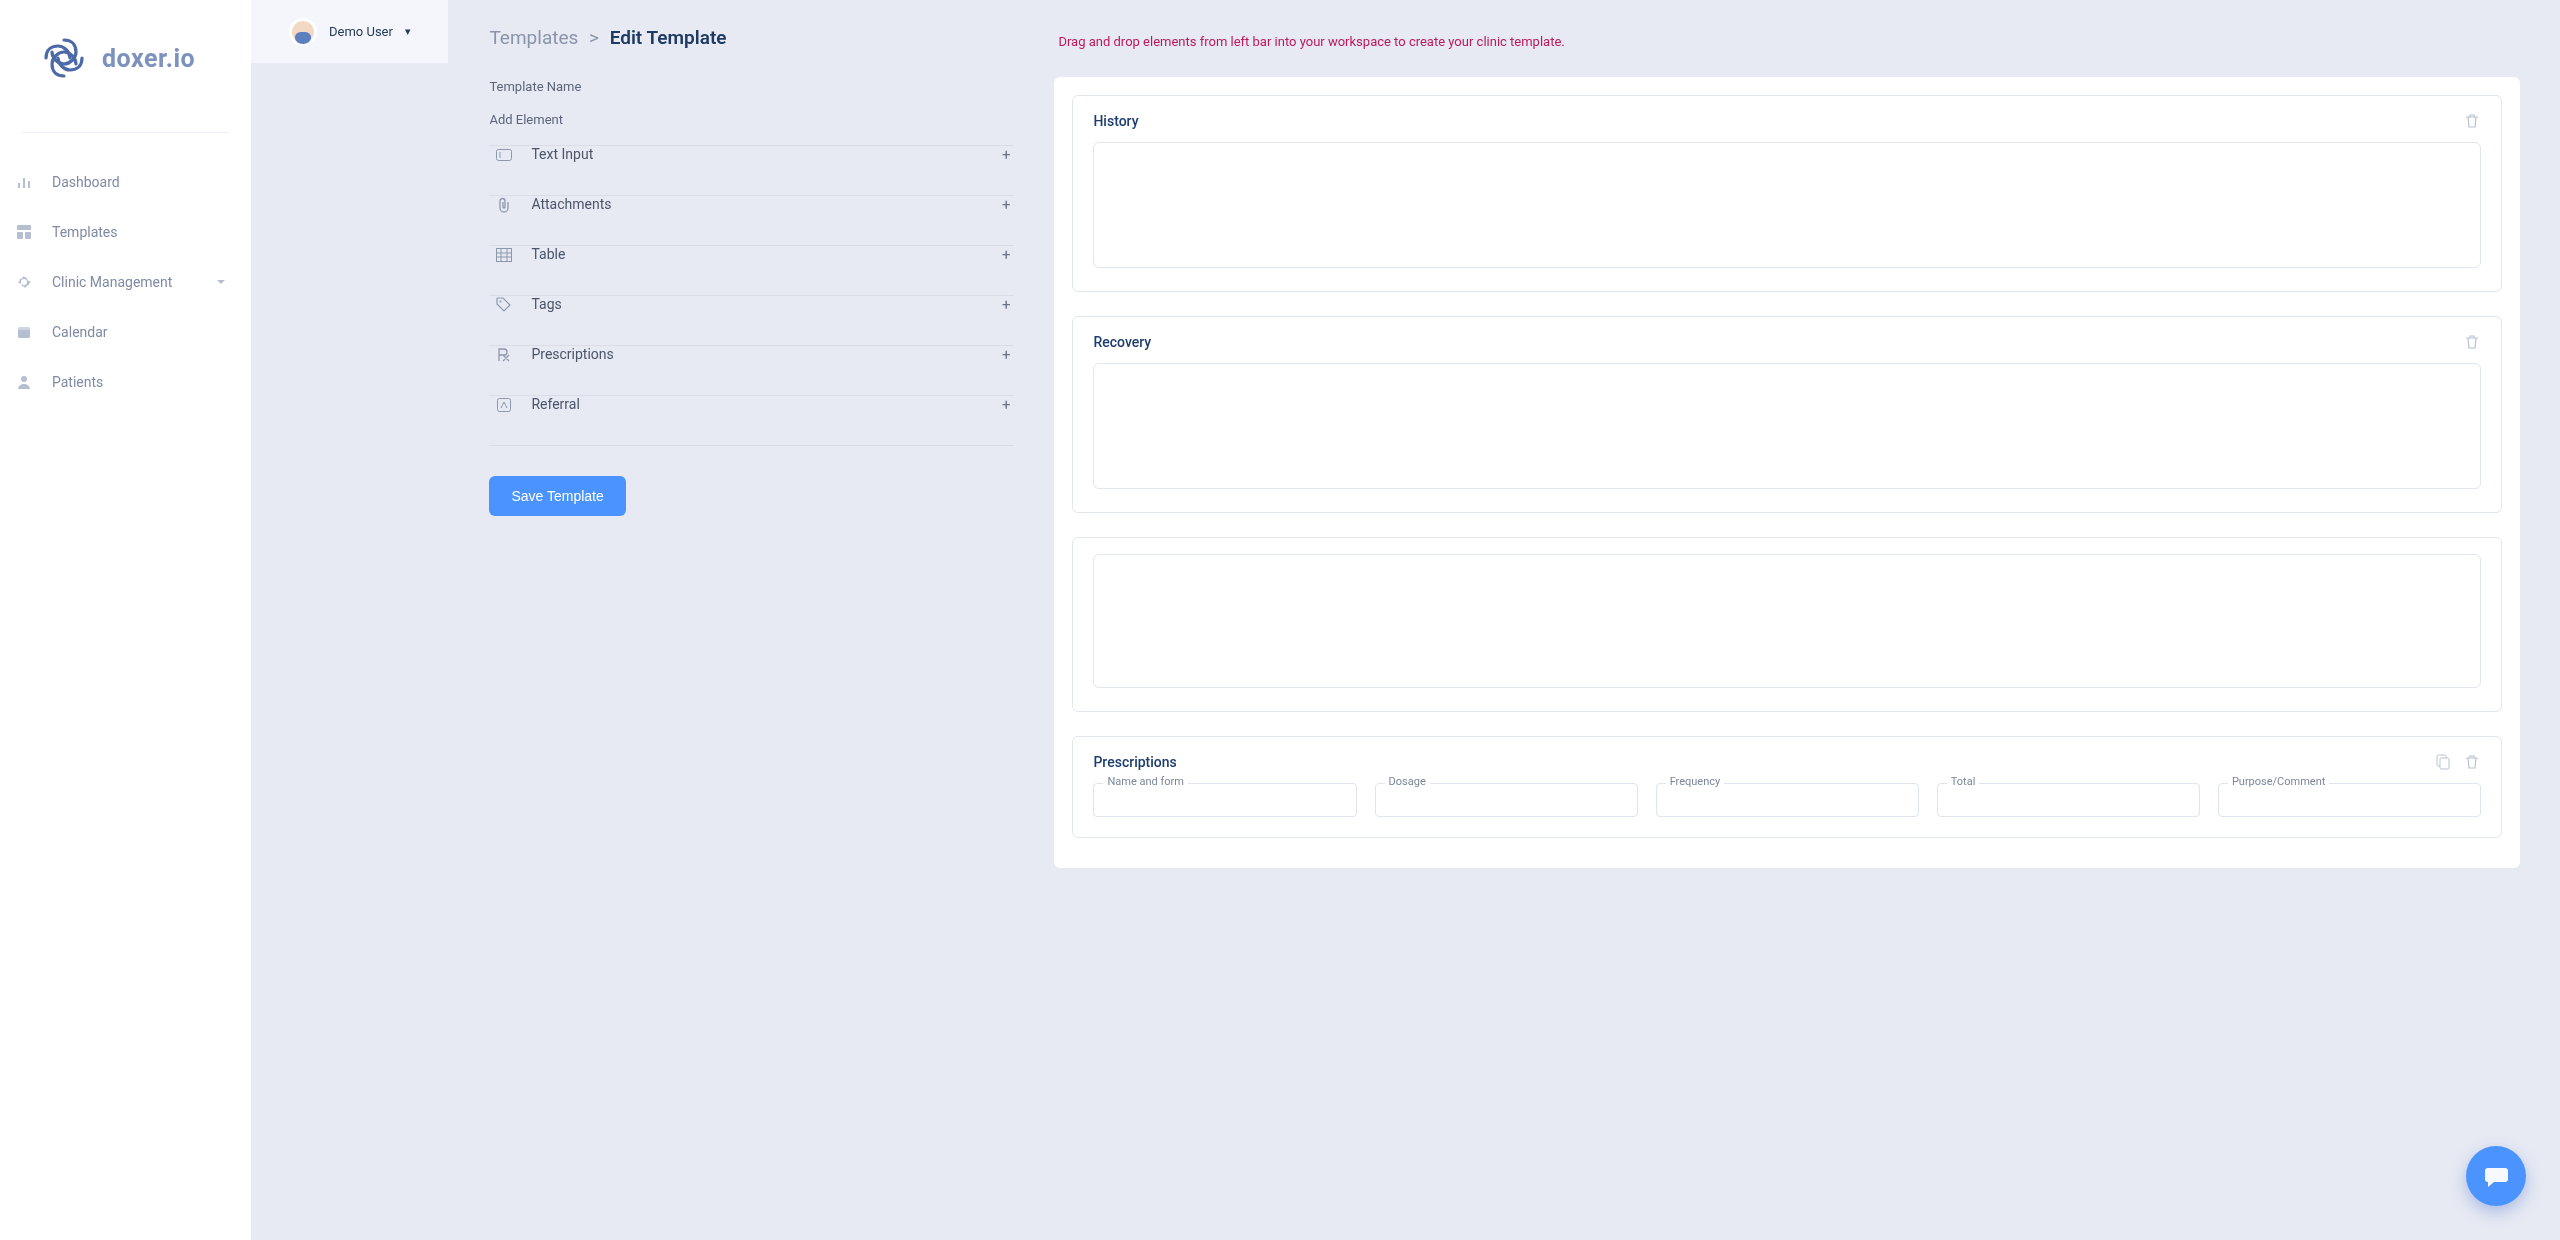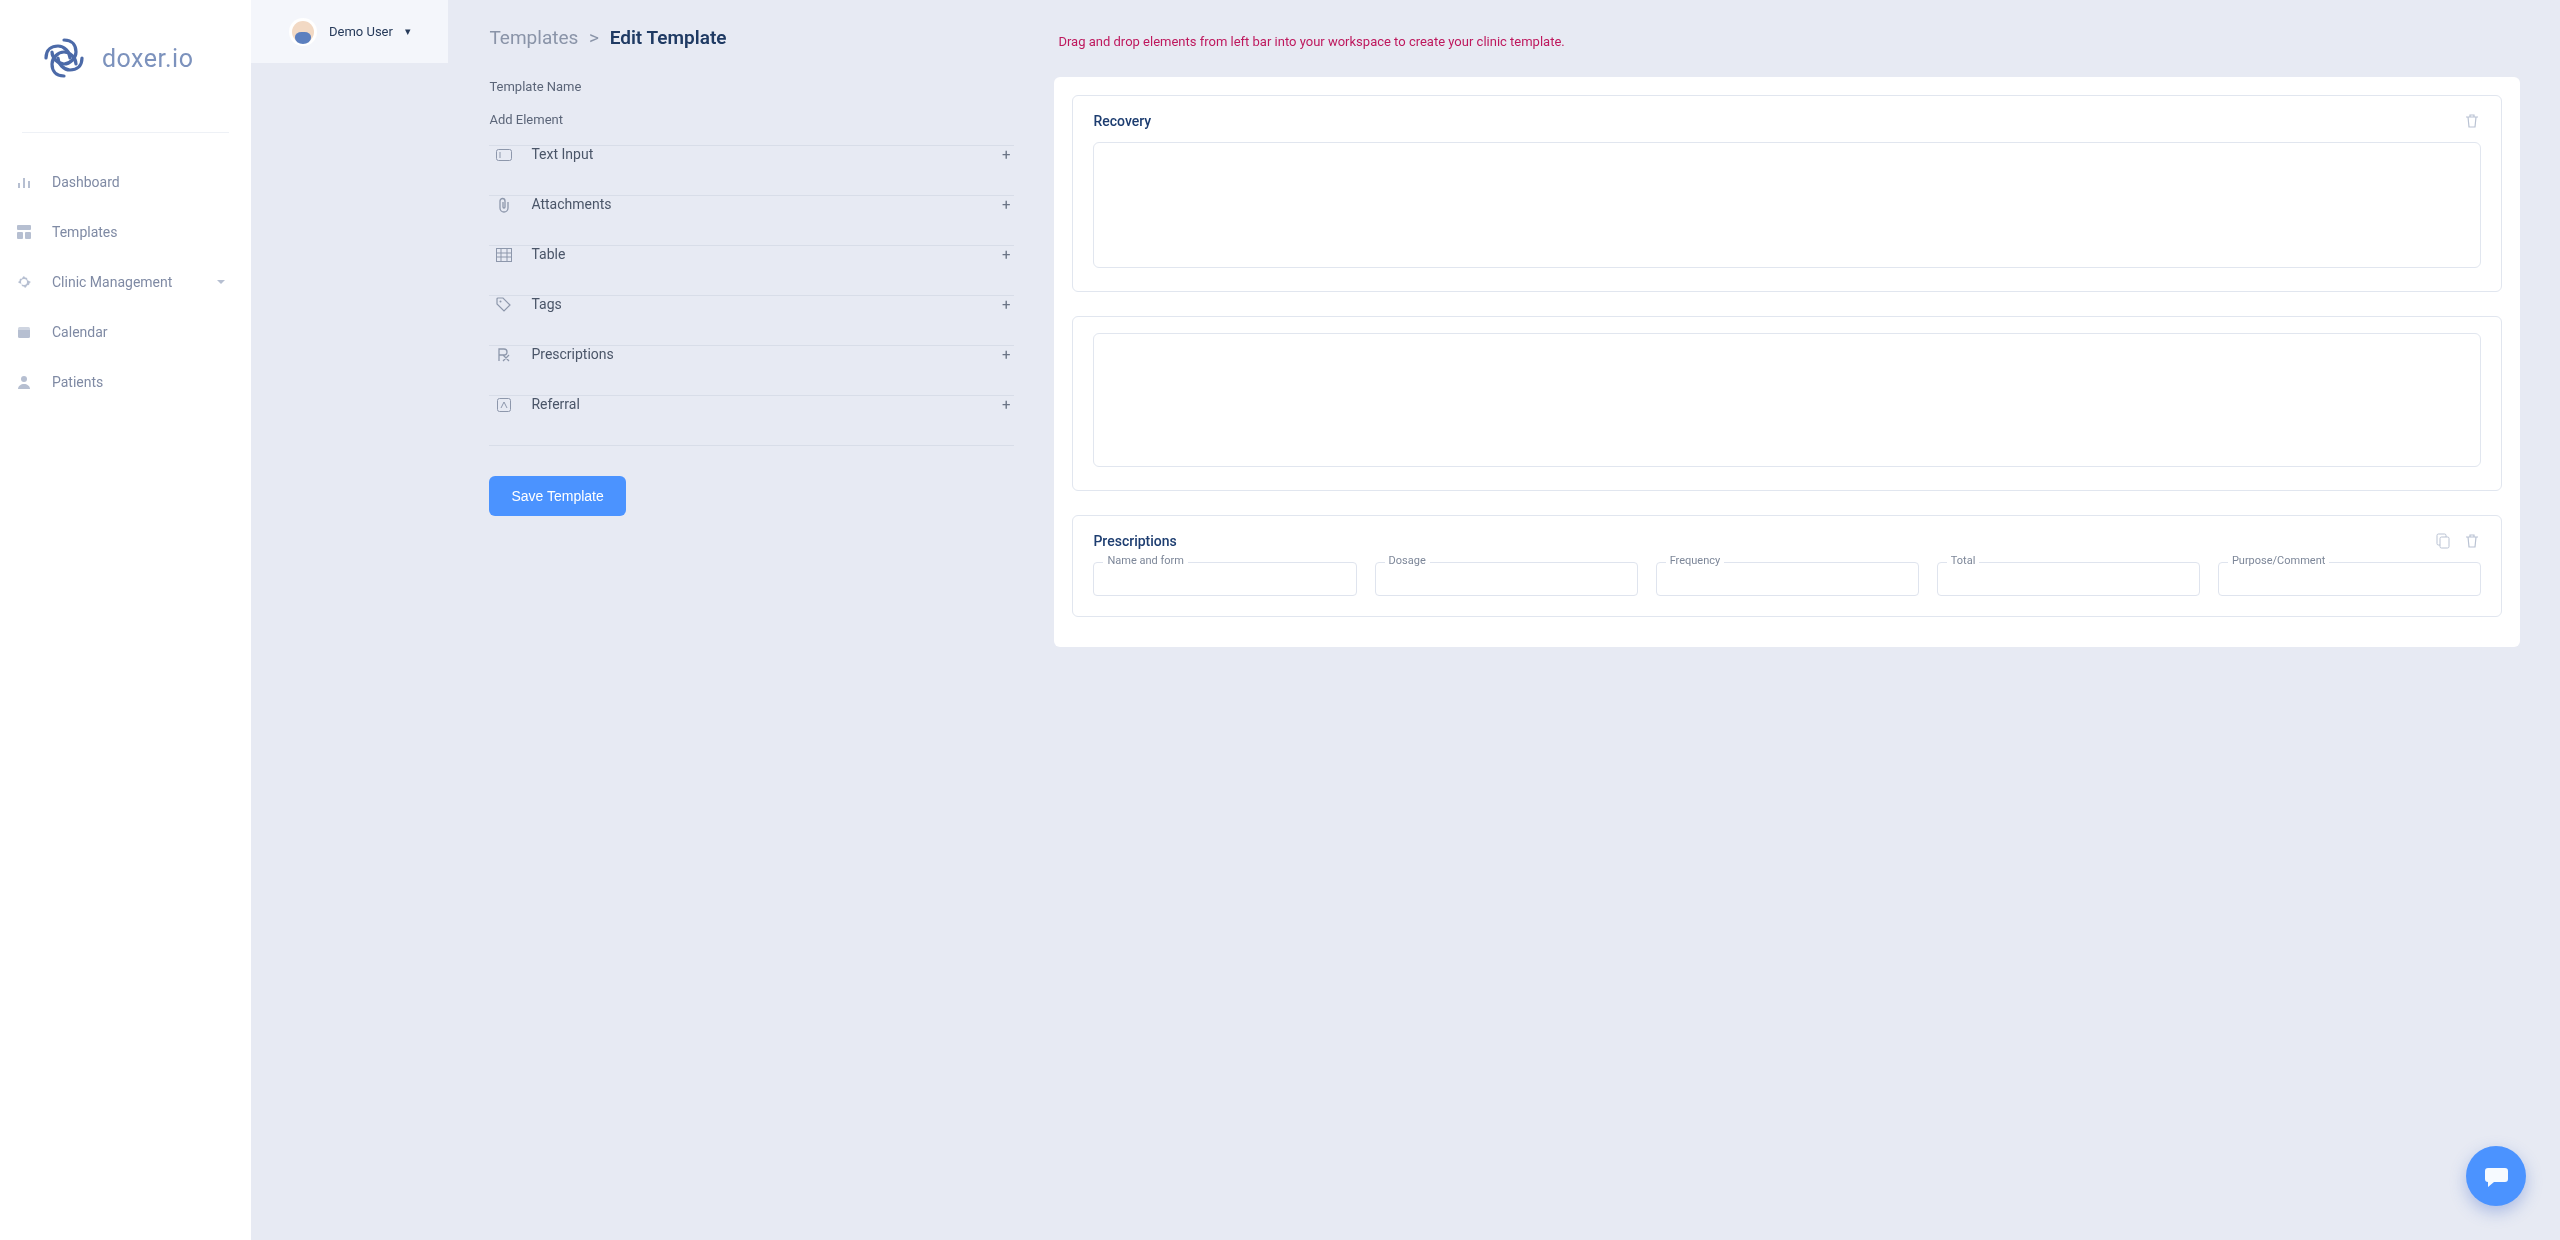"doxer.io" .logo-text { font-weight: 400 -> 700 }
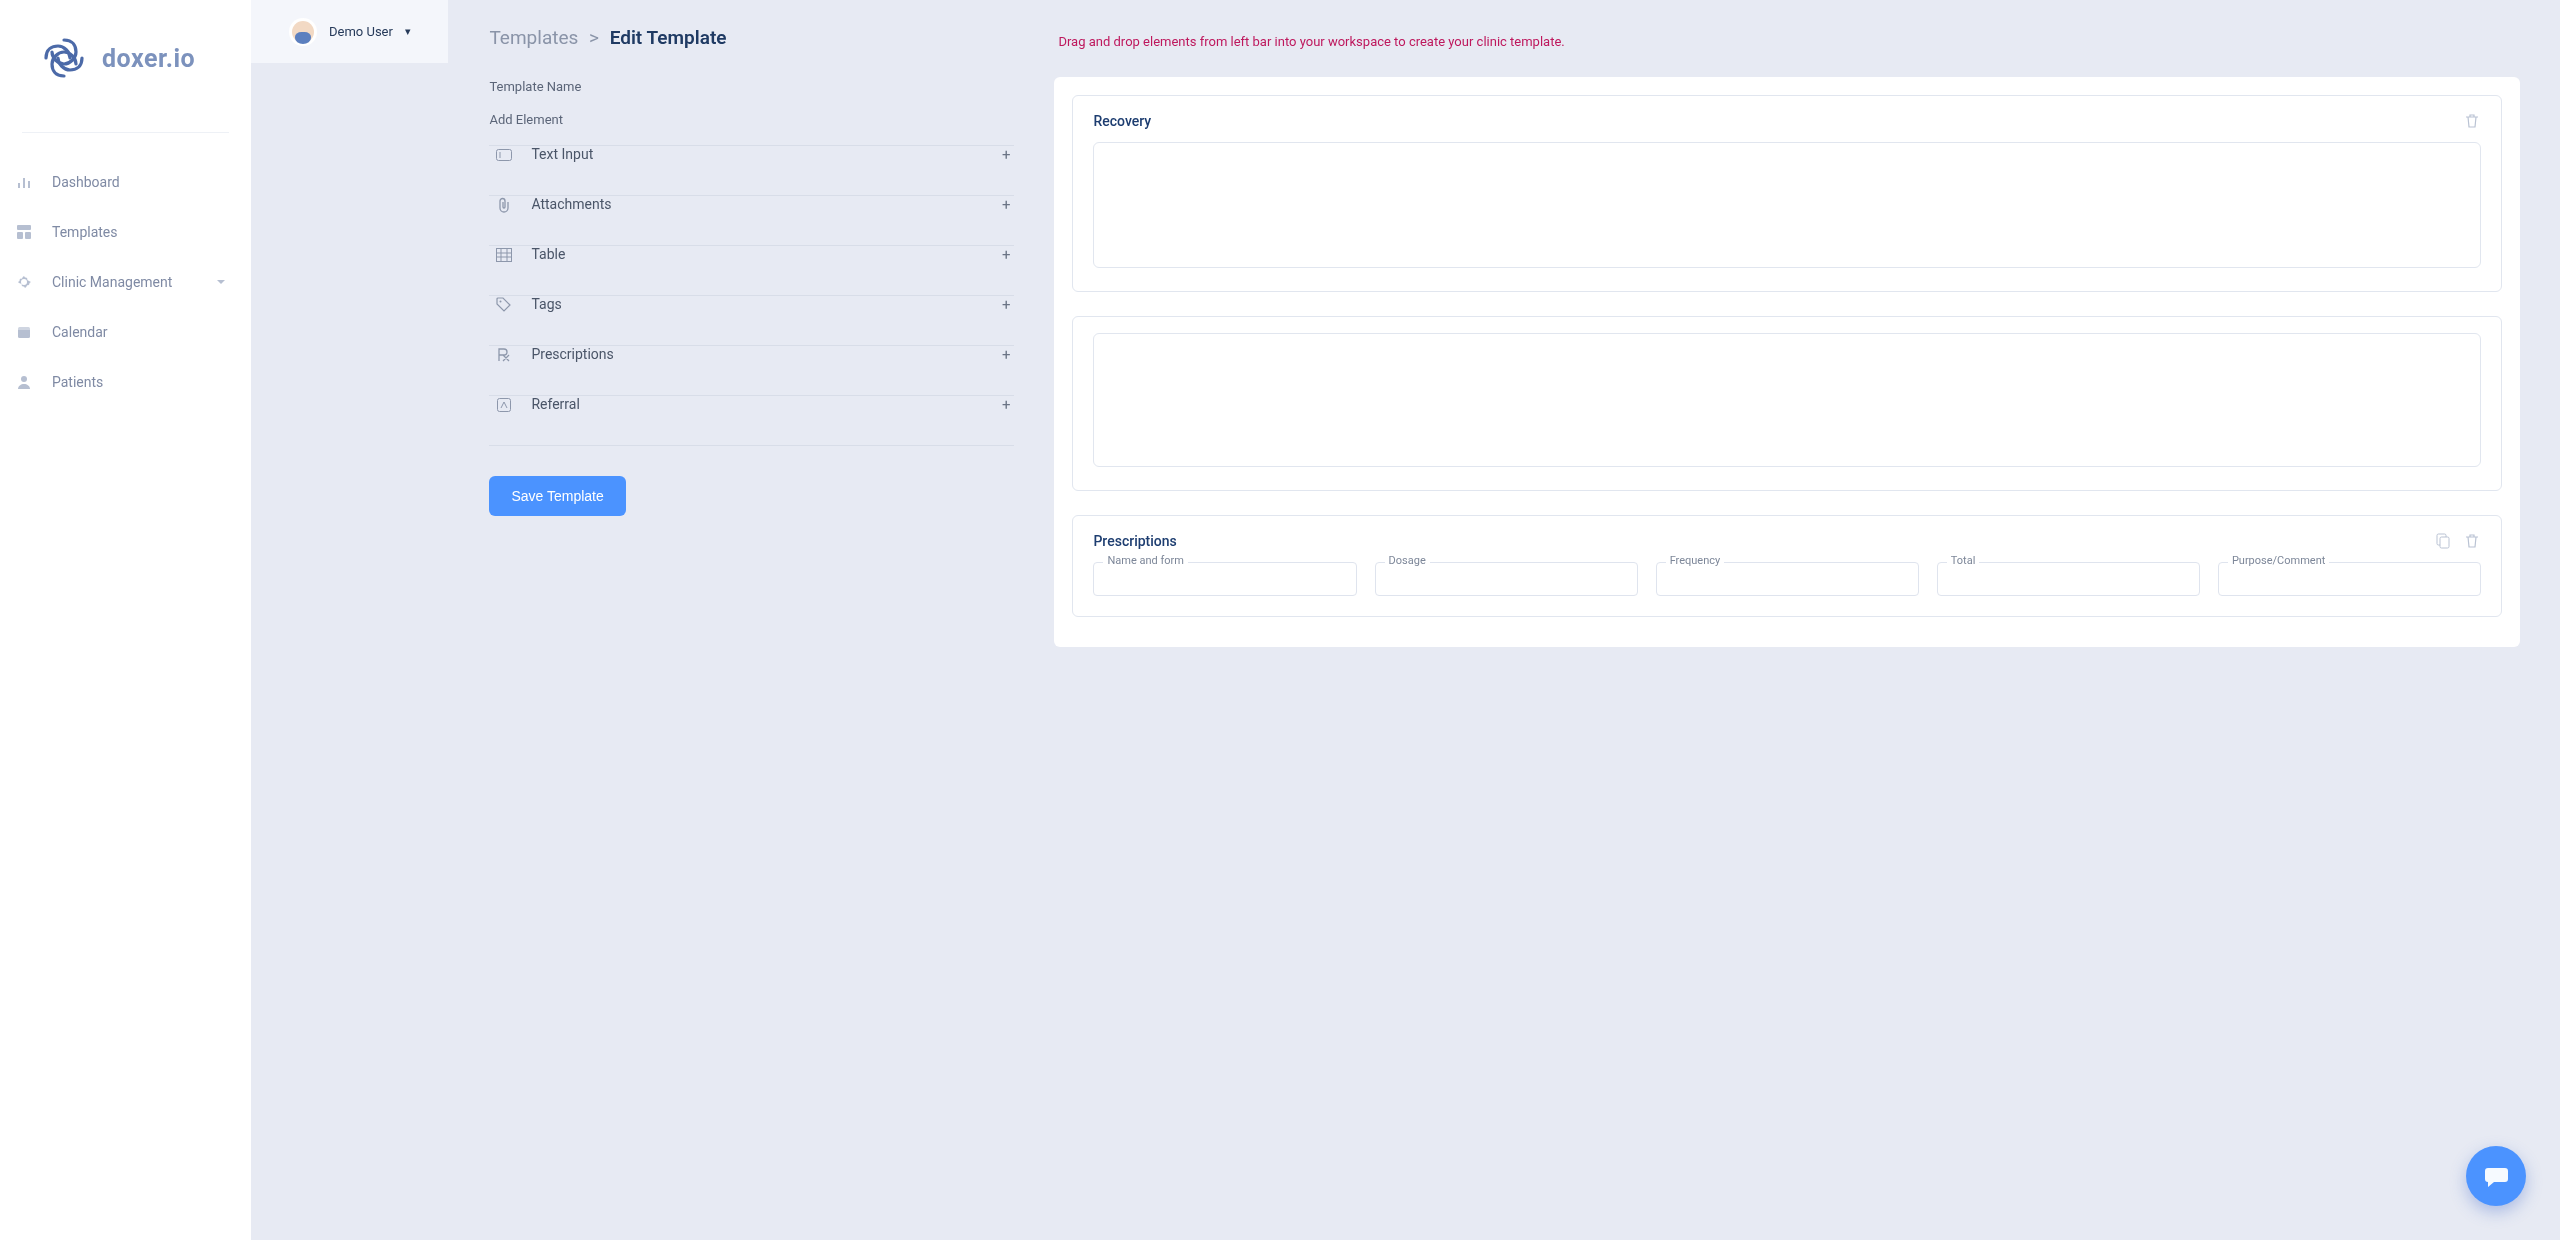"History" div.card { html: none -> <div> <div> <div>History</div> <div> <button> <svg> <path></path> </svg> </button> </div> </div> <textarea></textarea> </div> }
